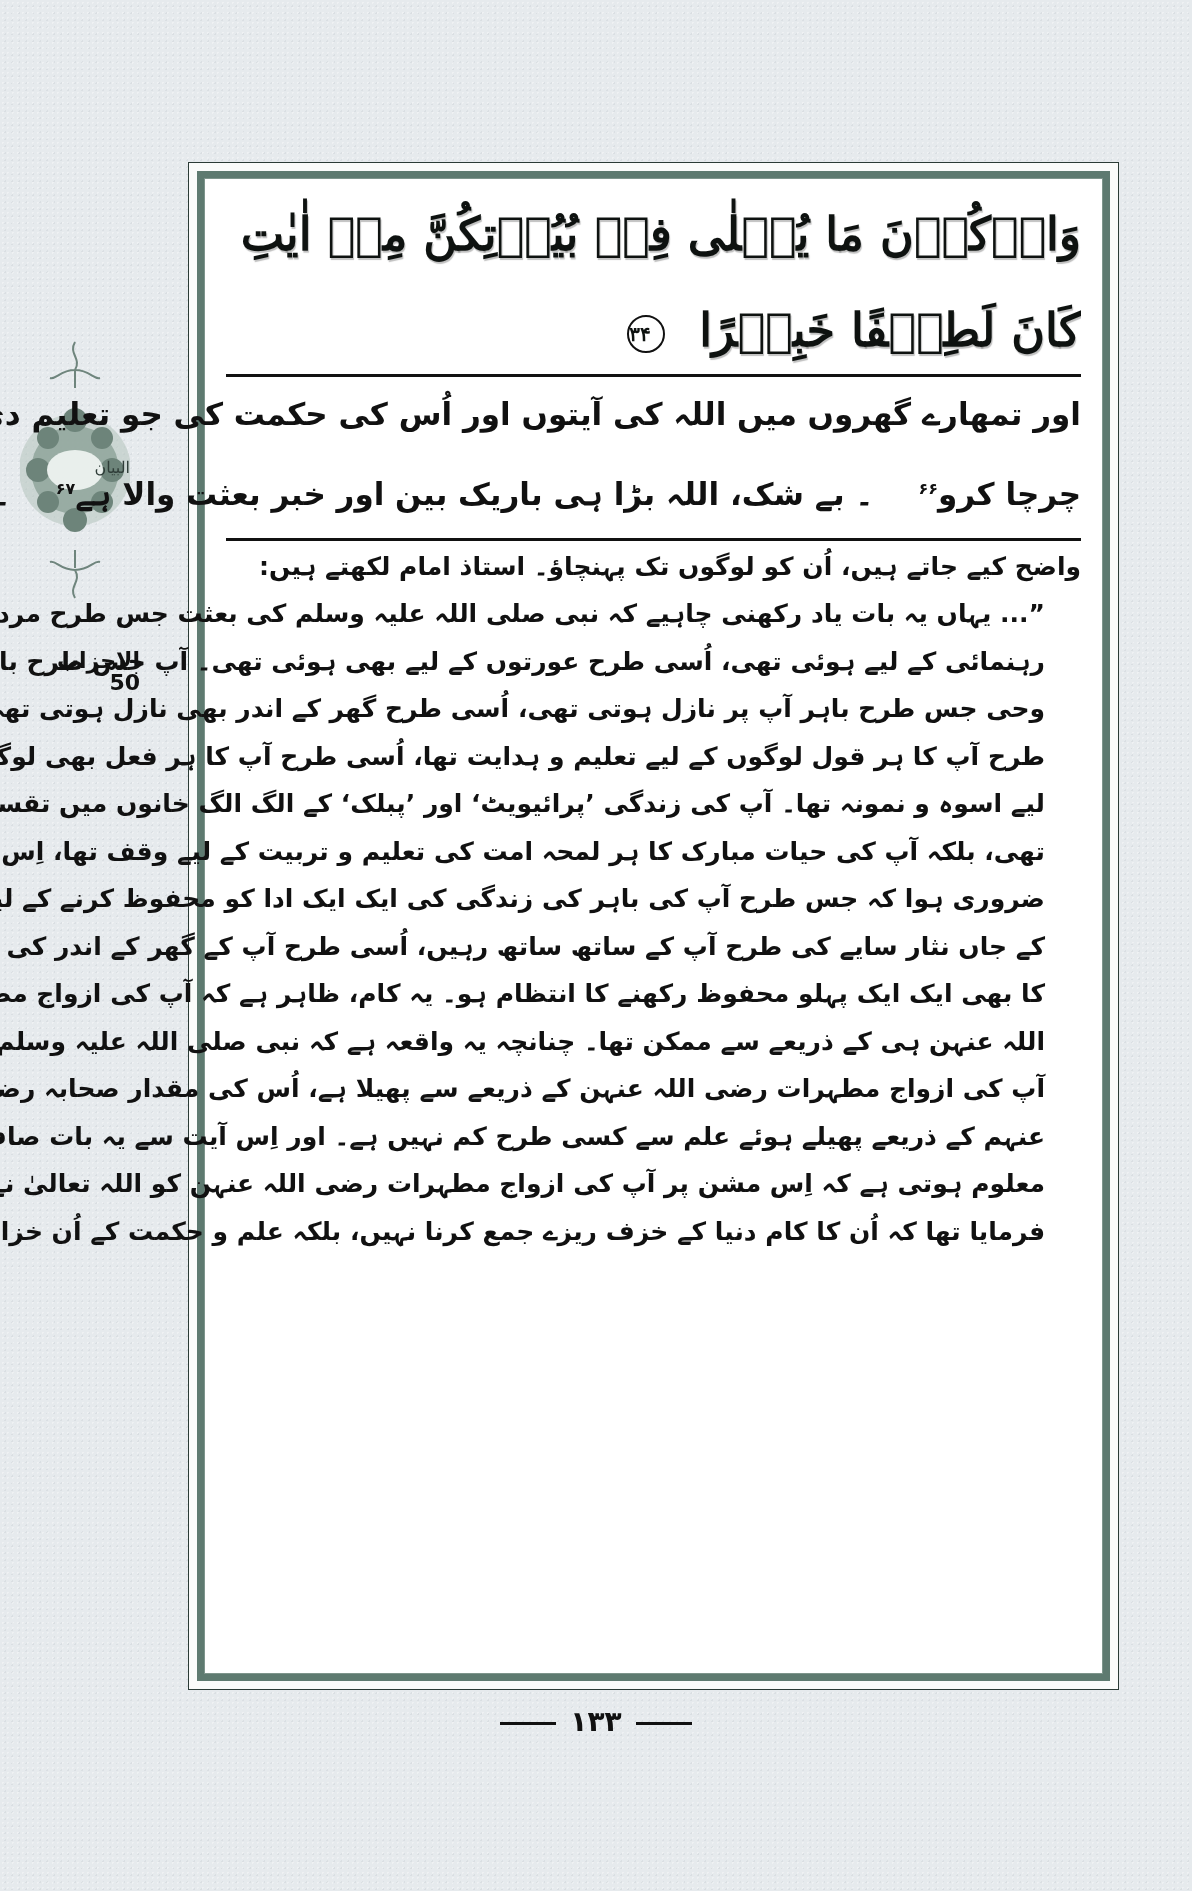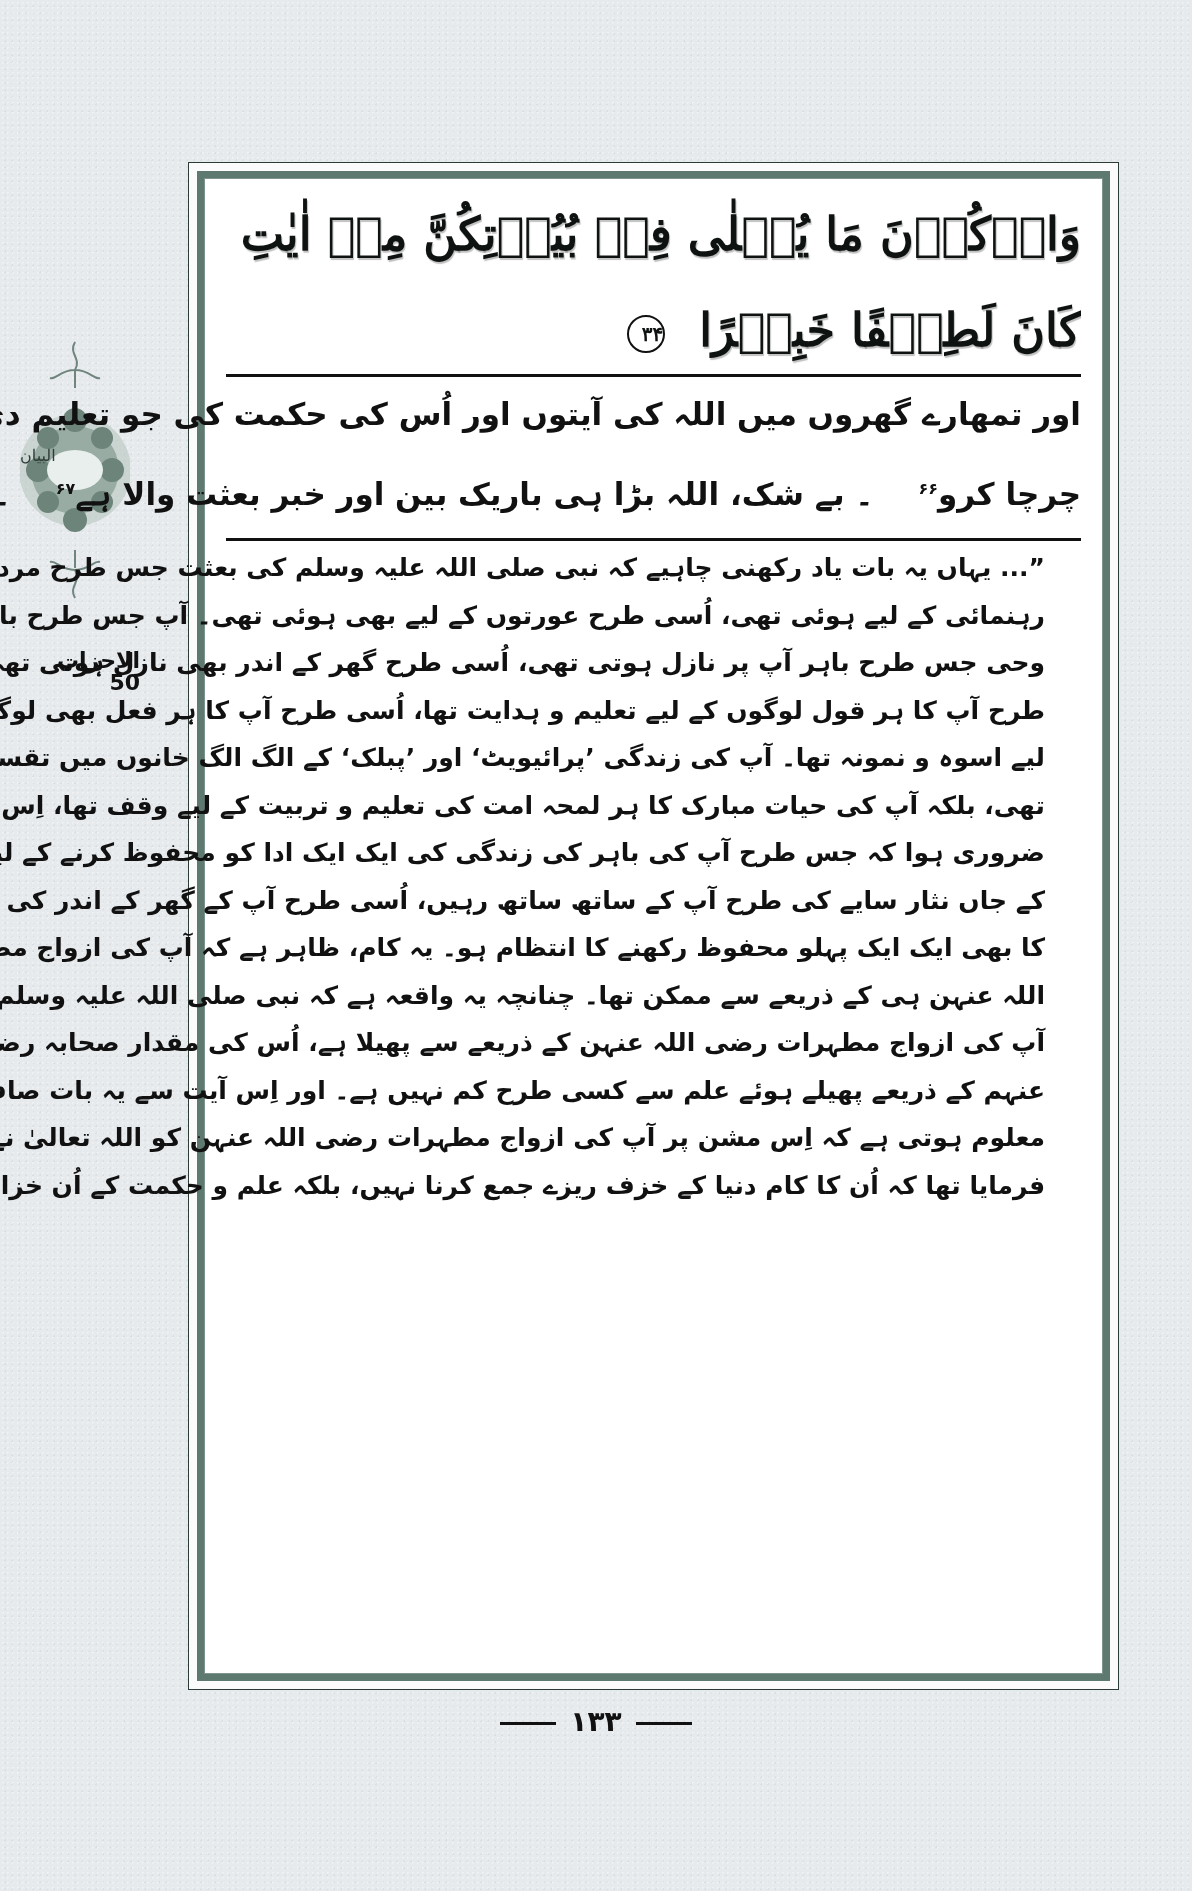"۳۴" .ayah-marker { text-align: right -> left }
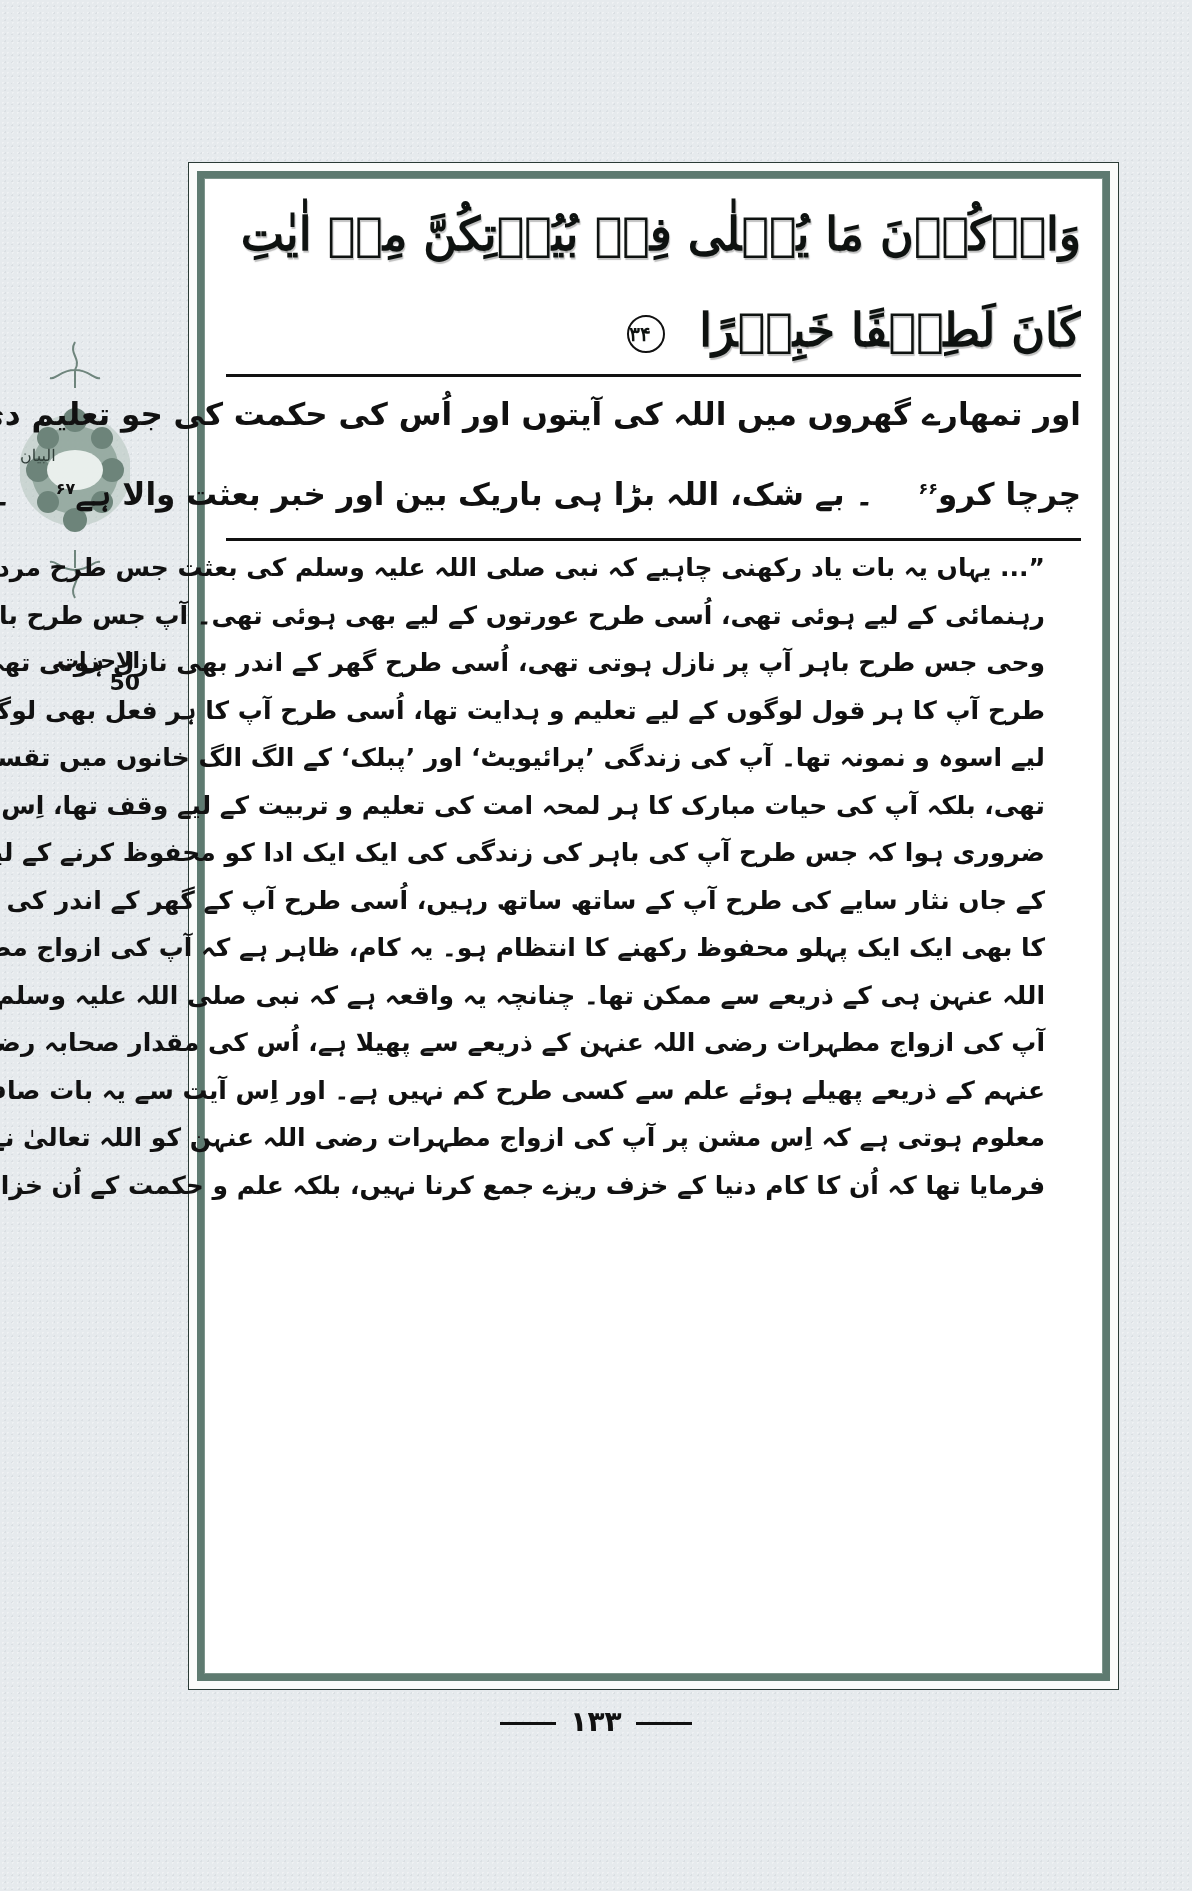"البیان" .ornament-label { text-align: left -> right; top: 106px -> 118px }
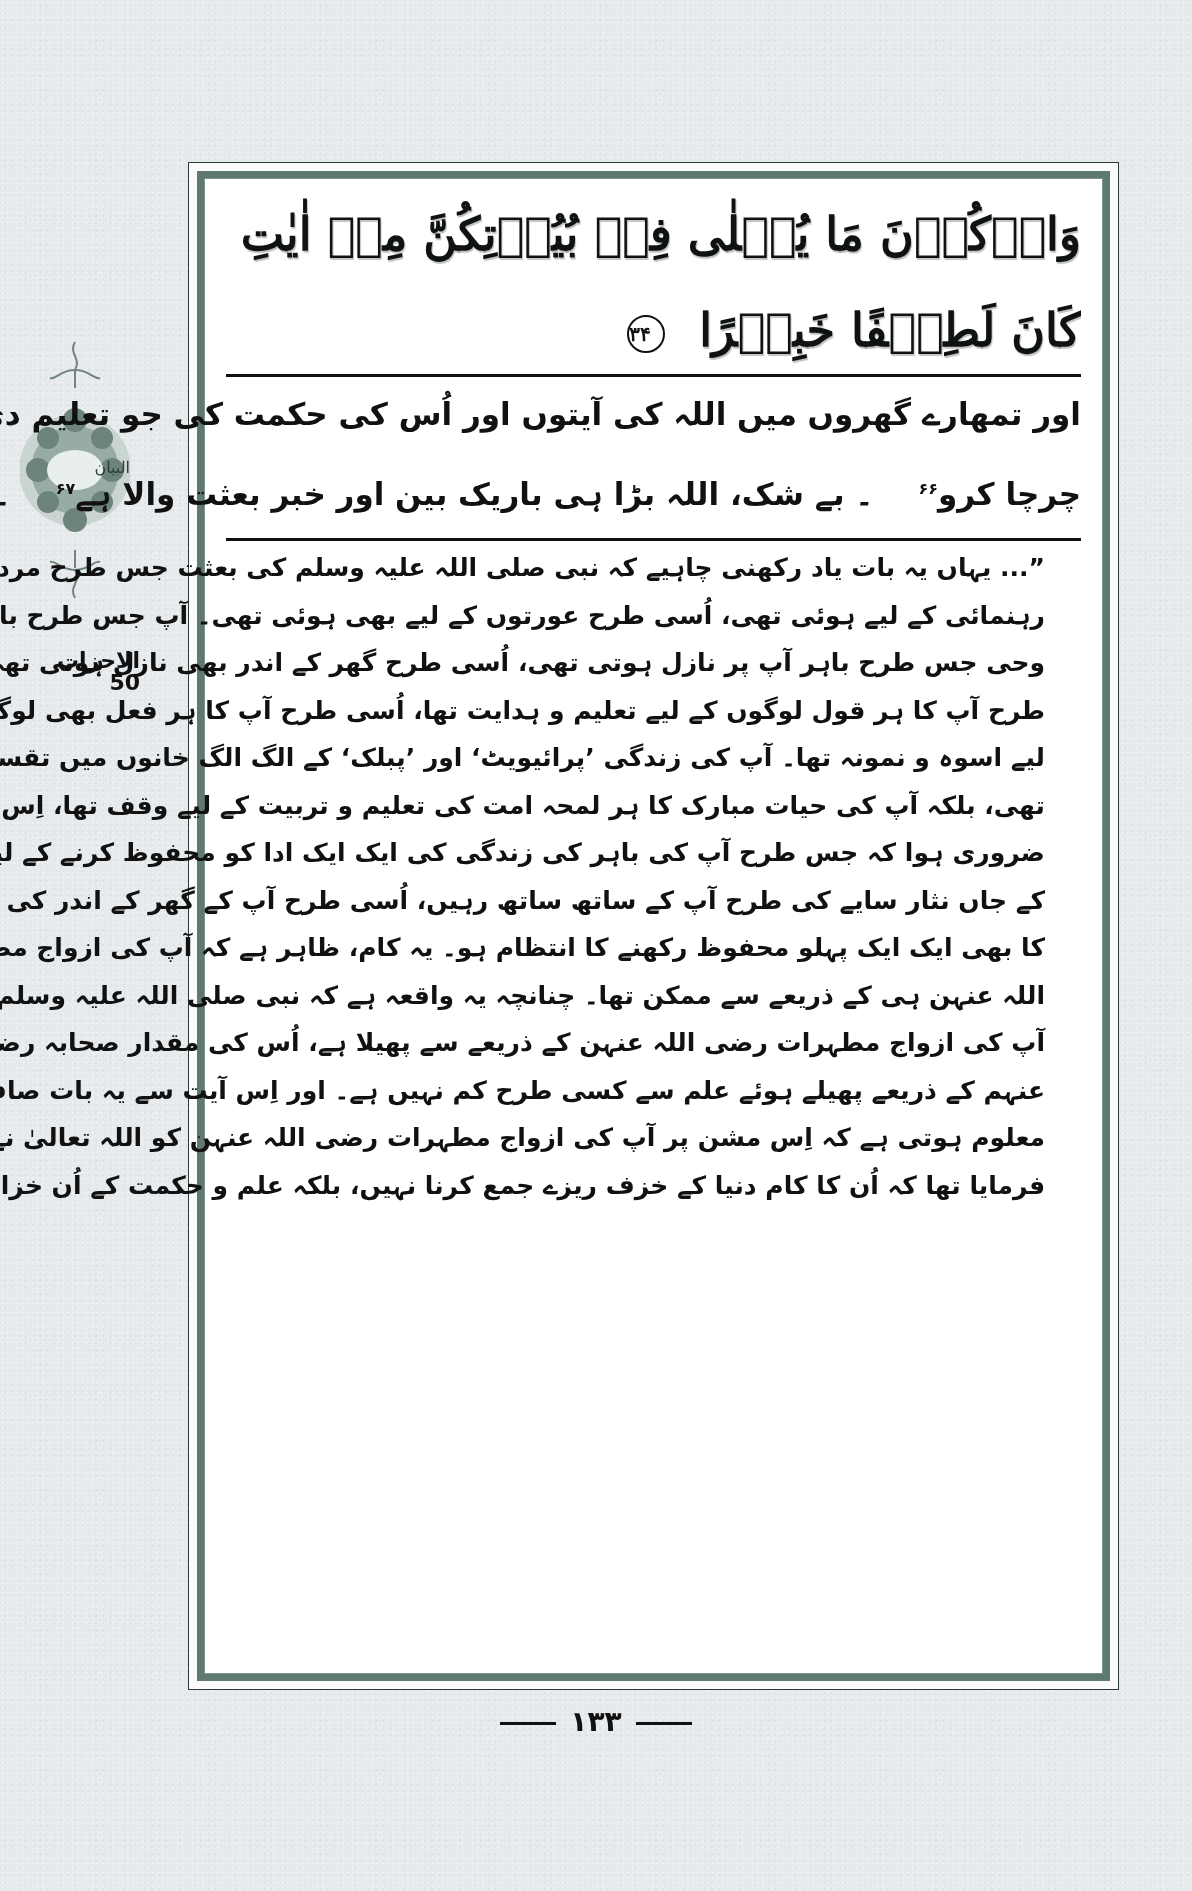"واضح کیے جاتے ہیں، اُن" div.line { html: none -> <div>واضح کیے جاتے ہیں، اُن کو لوگوں تک پہنچاؤ۔ استاذ امام لکھتے ہیں:</div> }
